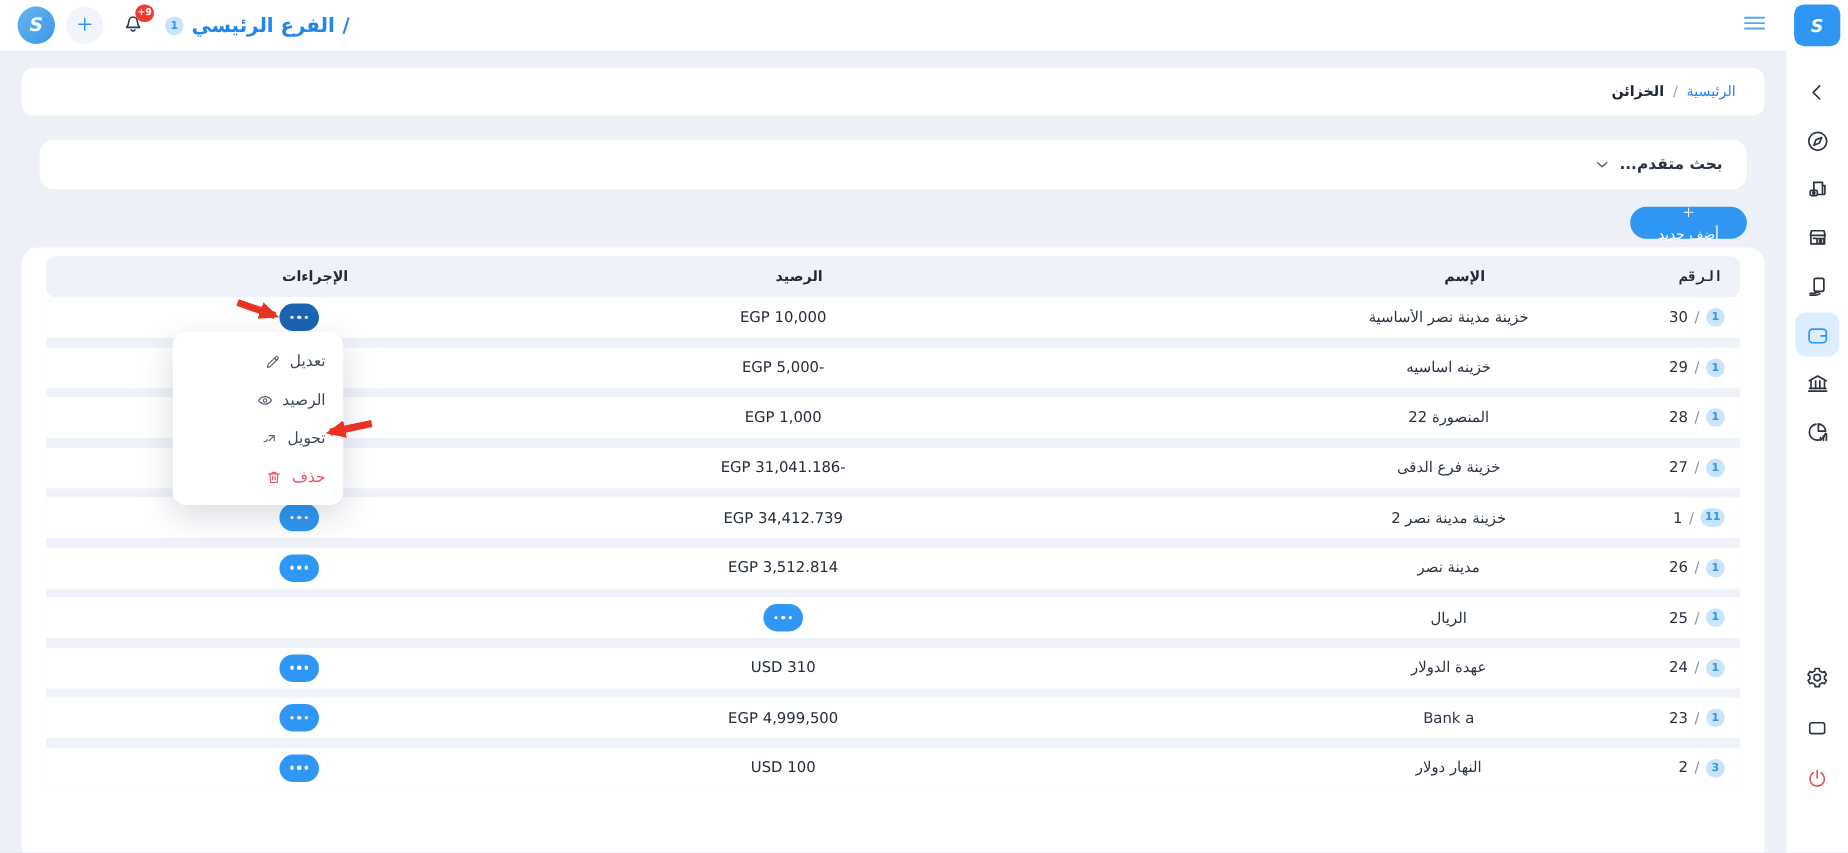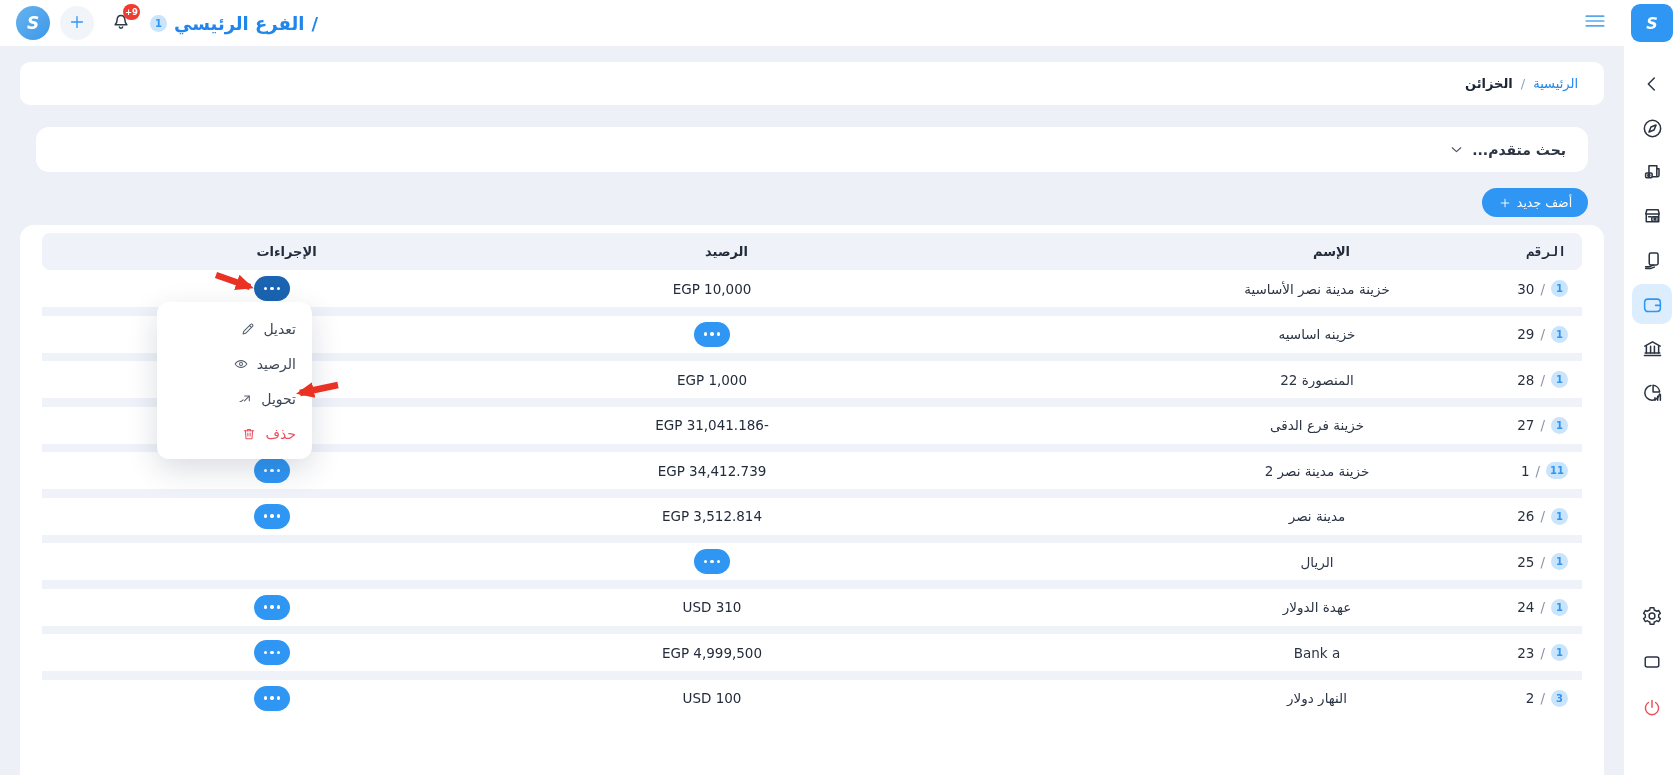"أضف جديد" .btn-add { flex-direction: none -> column }
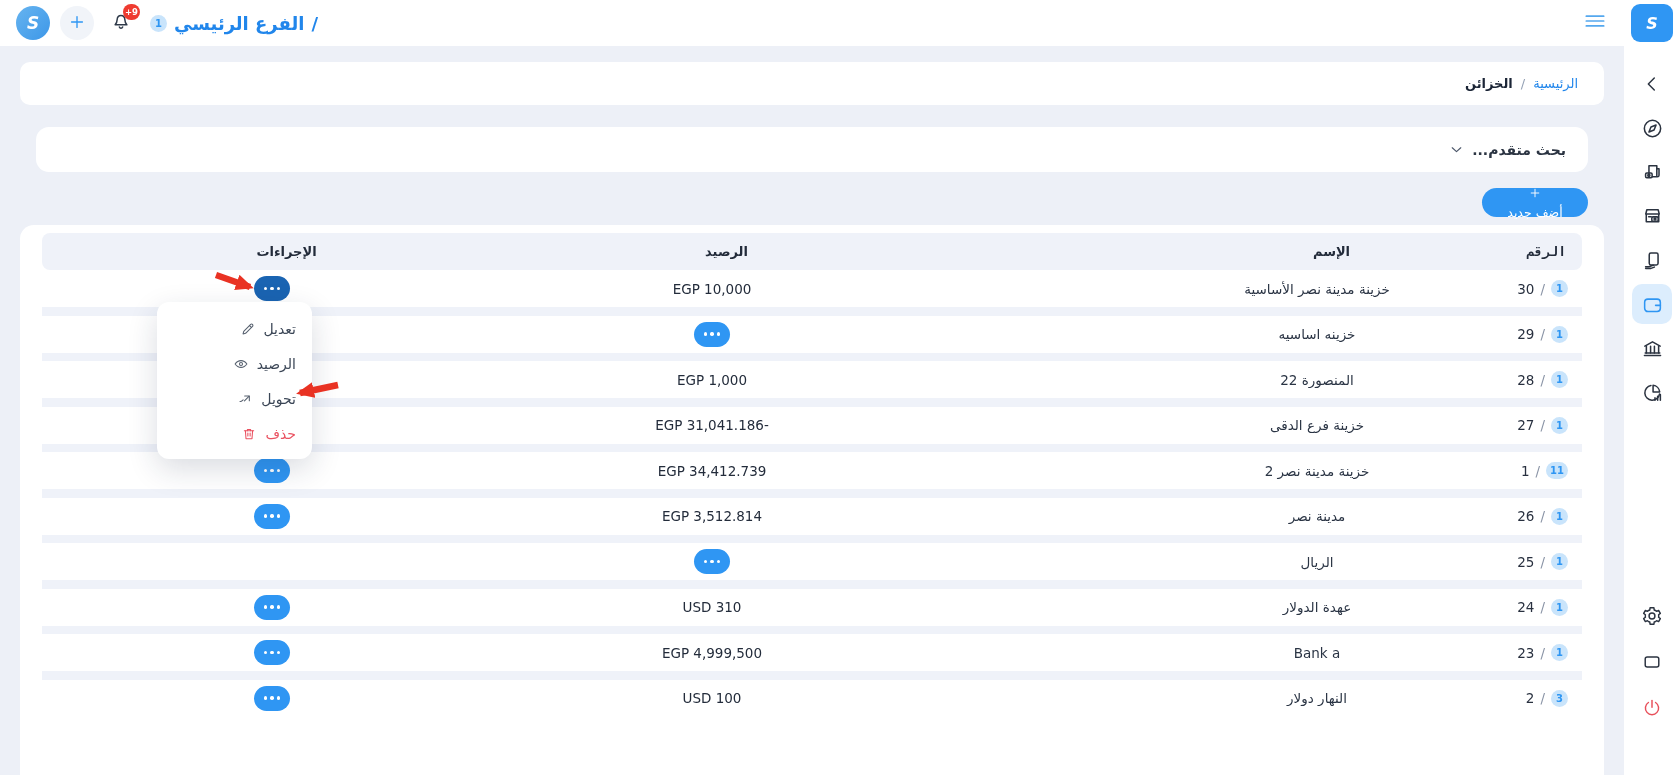"EGP 5,000-" div.cell-balance { html: none -> <div>EGP 5,000-</div> }
